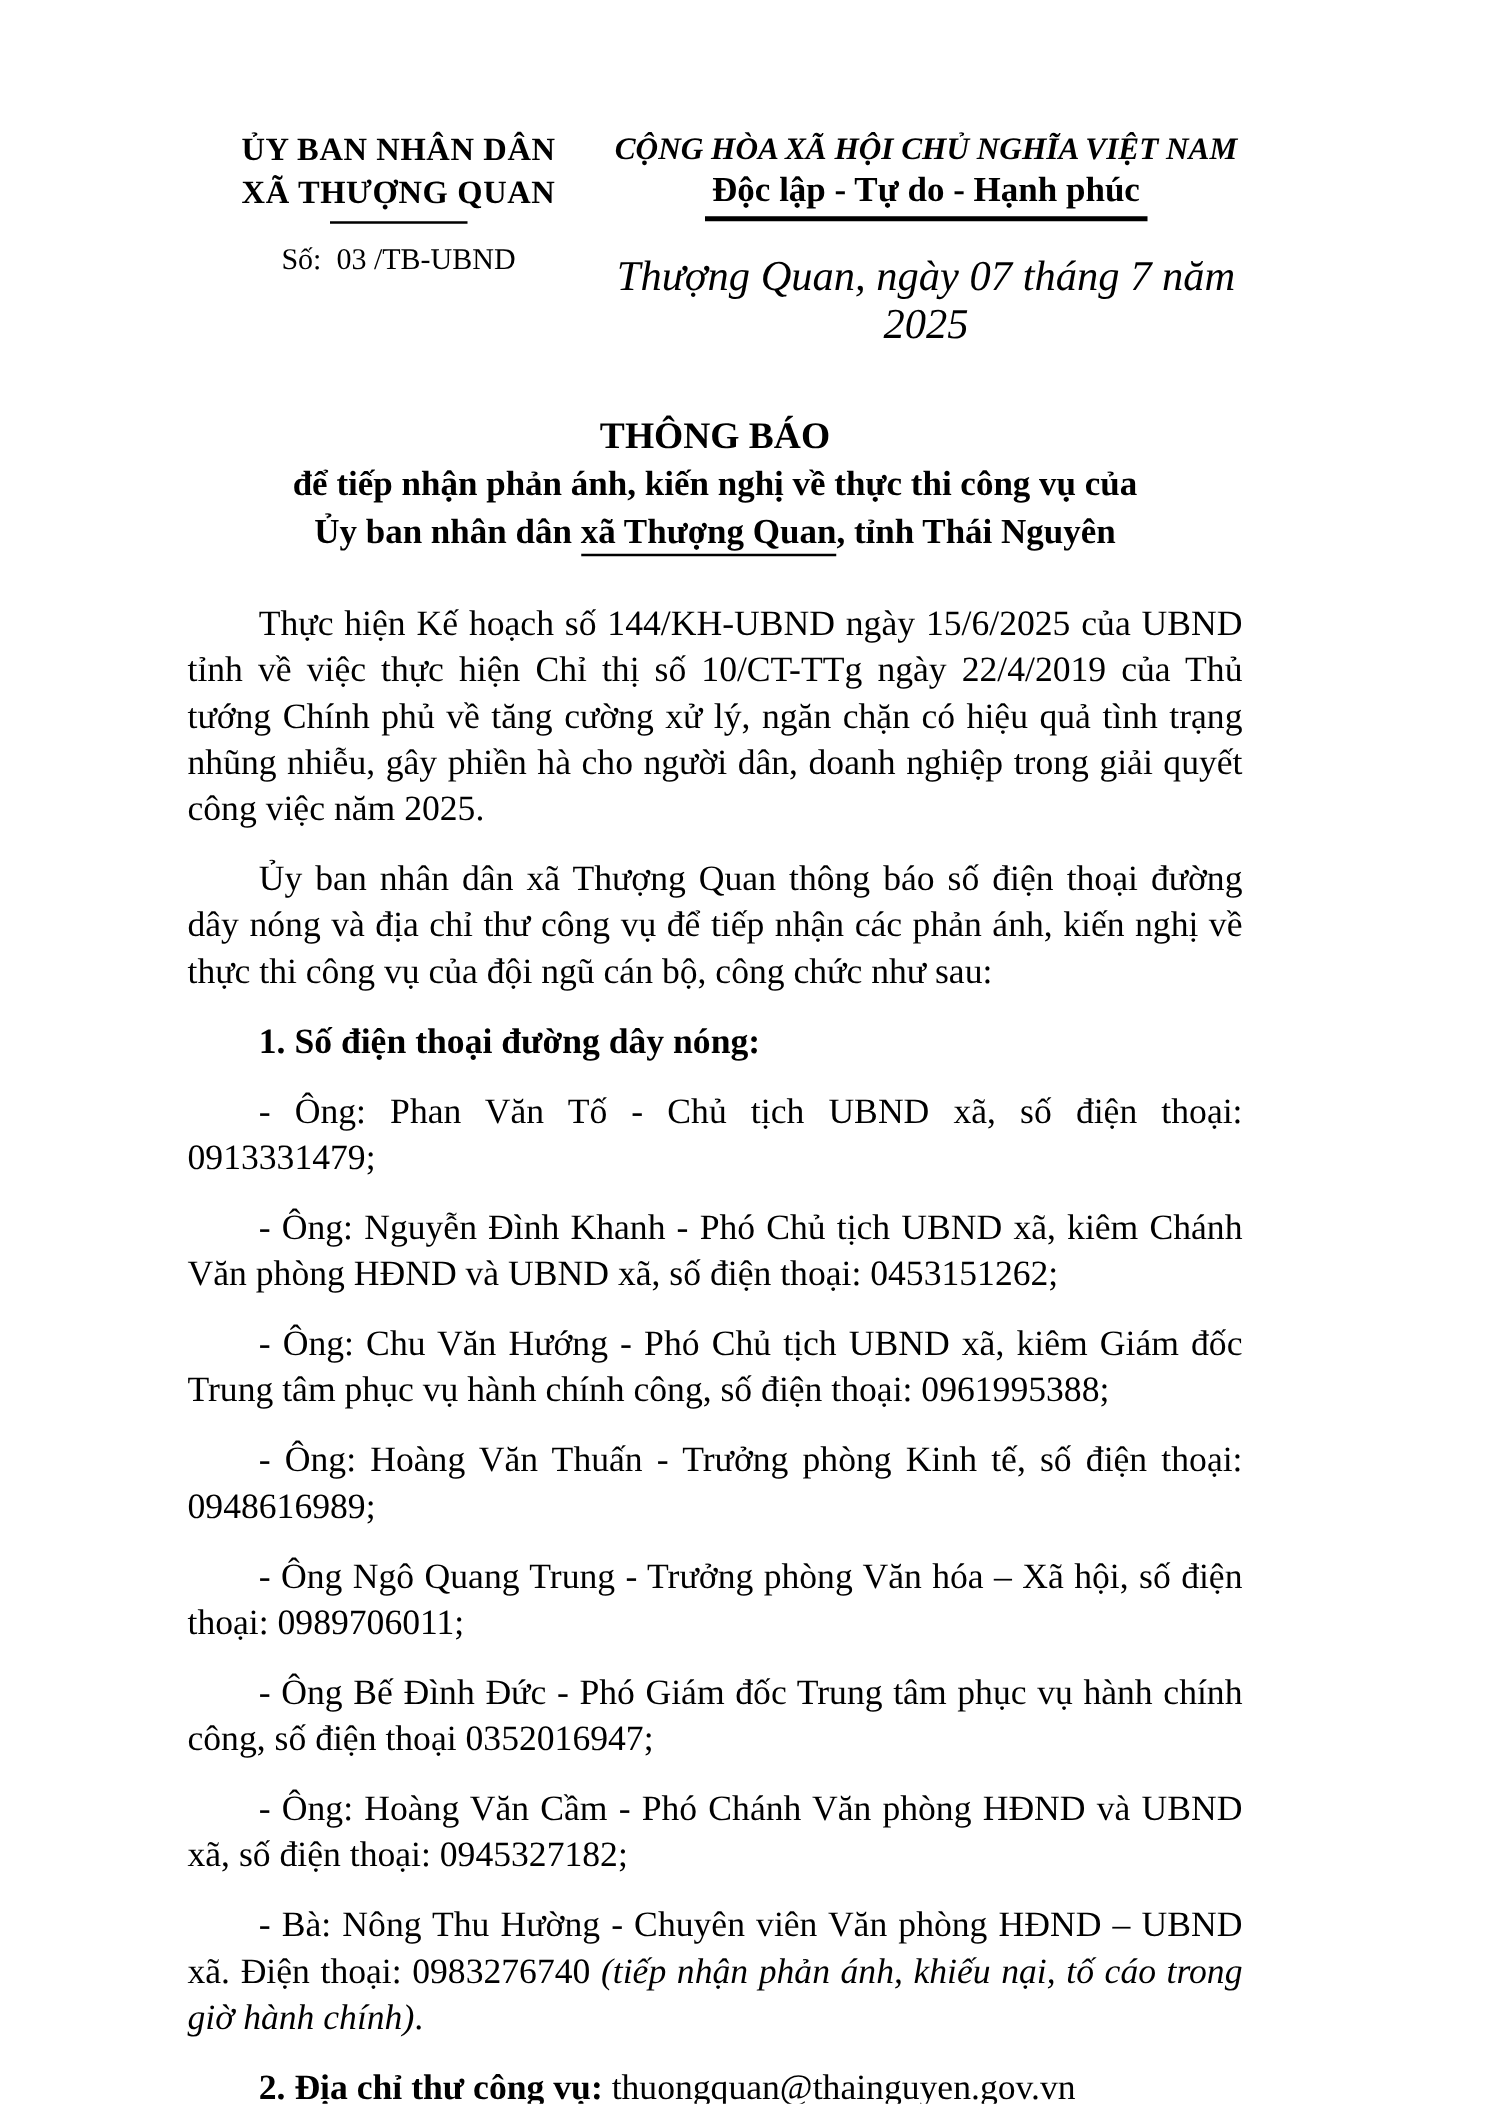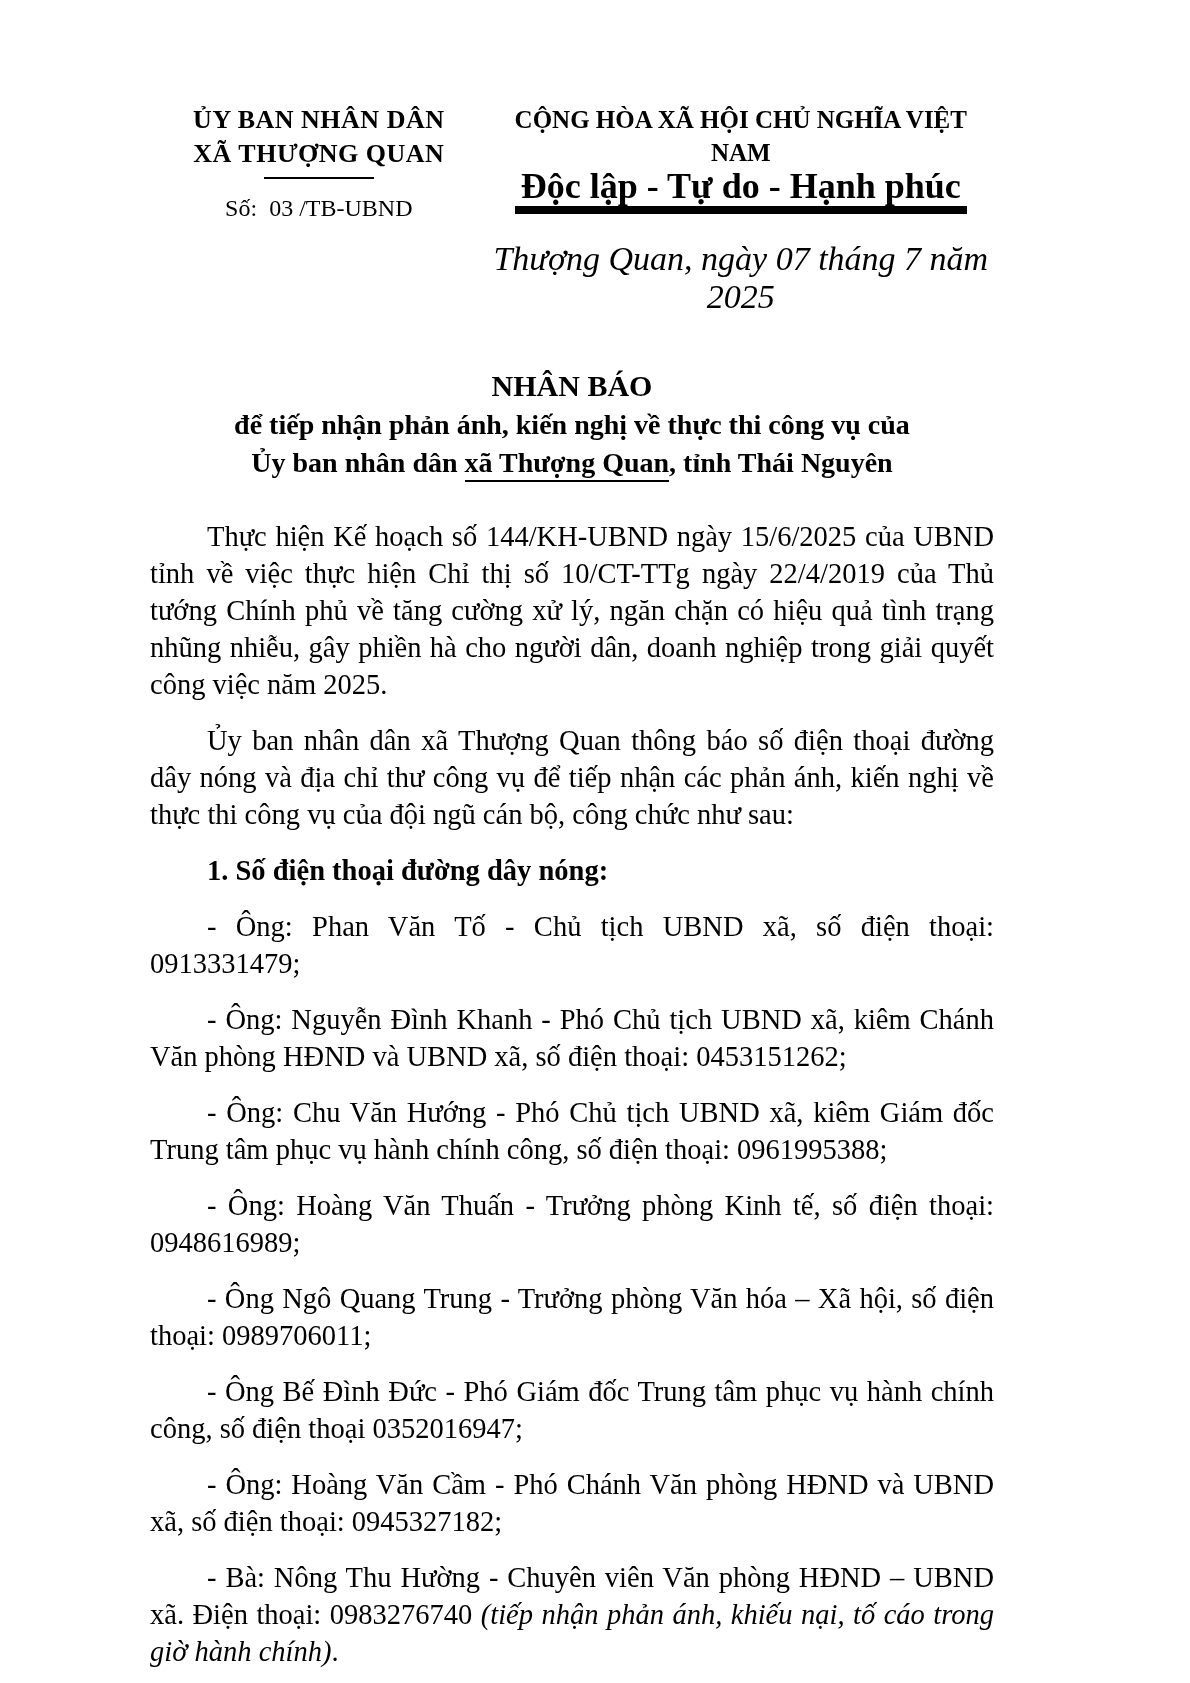"CỘNG HÒA XÃ HỘI CHỦ" .national-line1 { font-style: none -> italic }
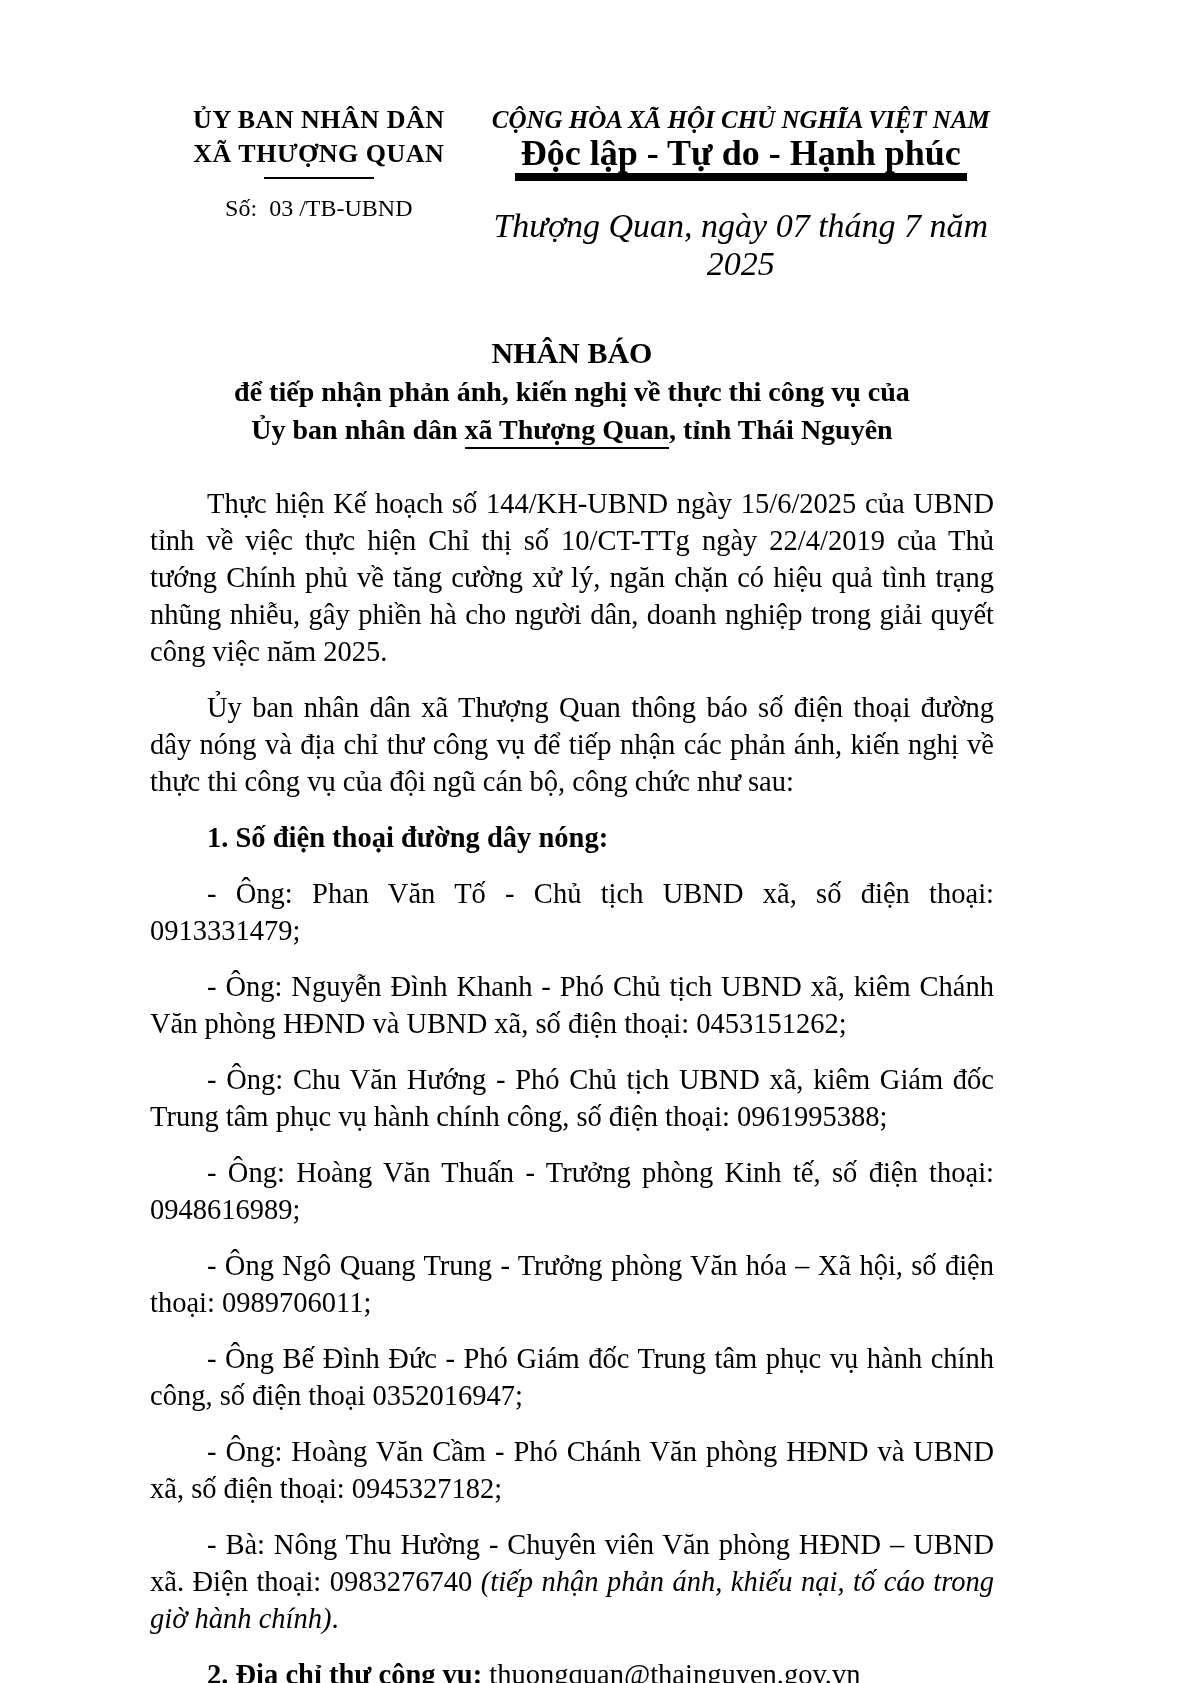"Độc lập - Tự do" .motto { border-bottom: 8px solid #000000 -> 4px solid #000000; font-size: 36px -> 28px }
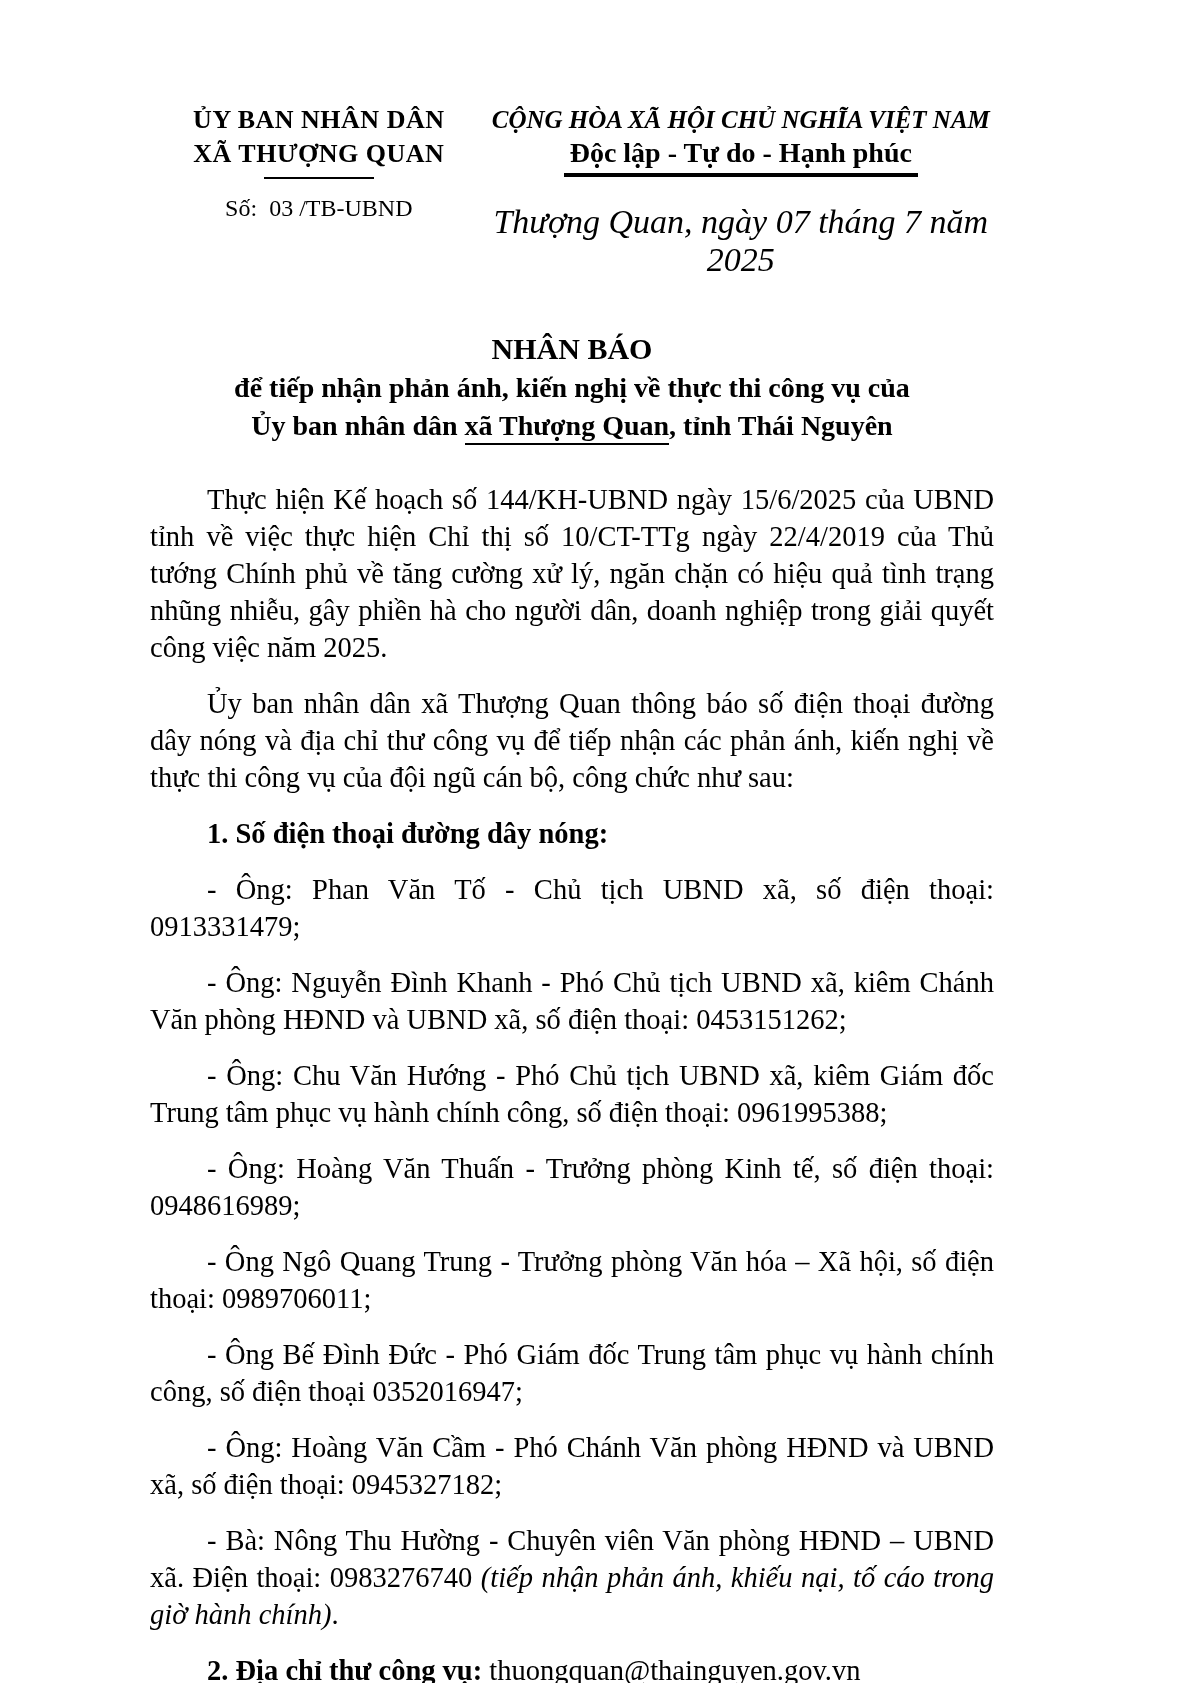"NHÂN BÁO" div.doc-title { text: NHÂN -> THÔNG }
